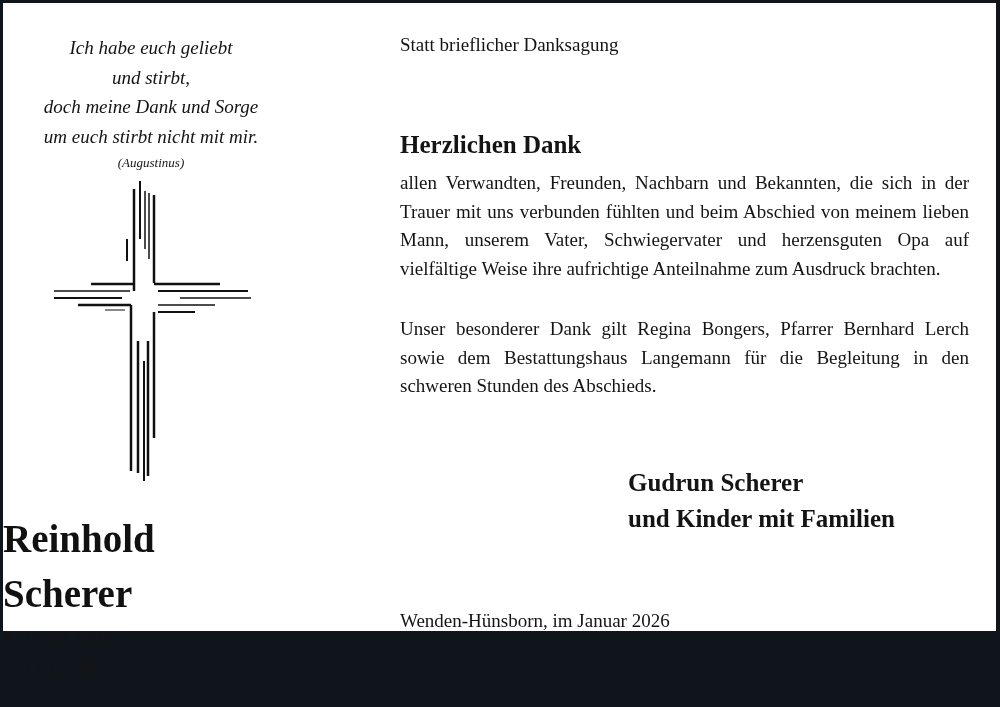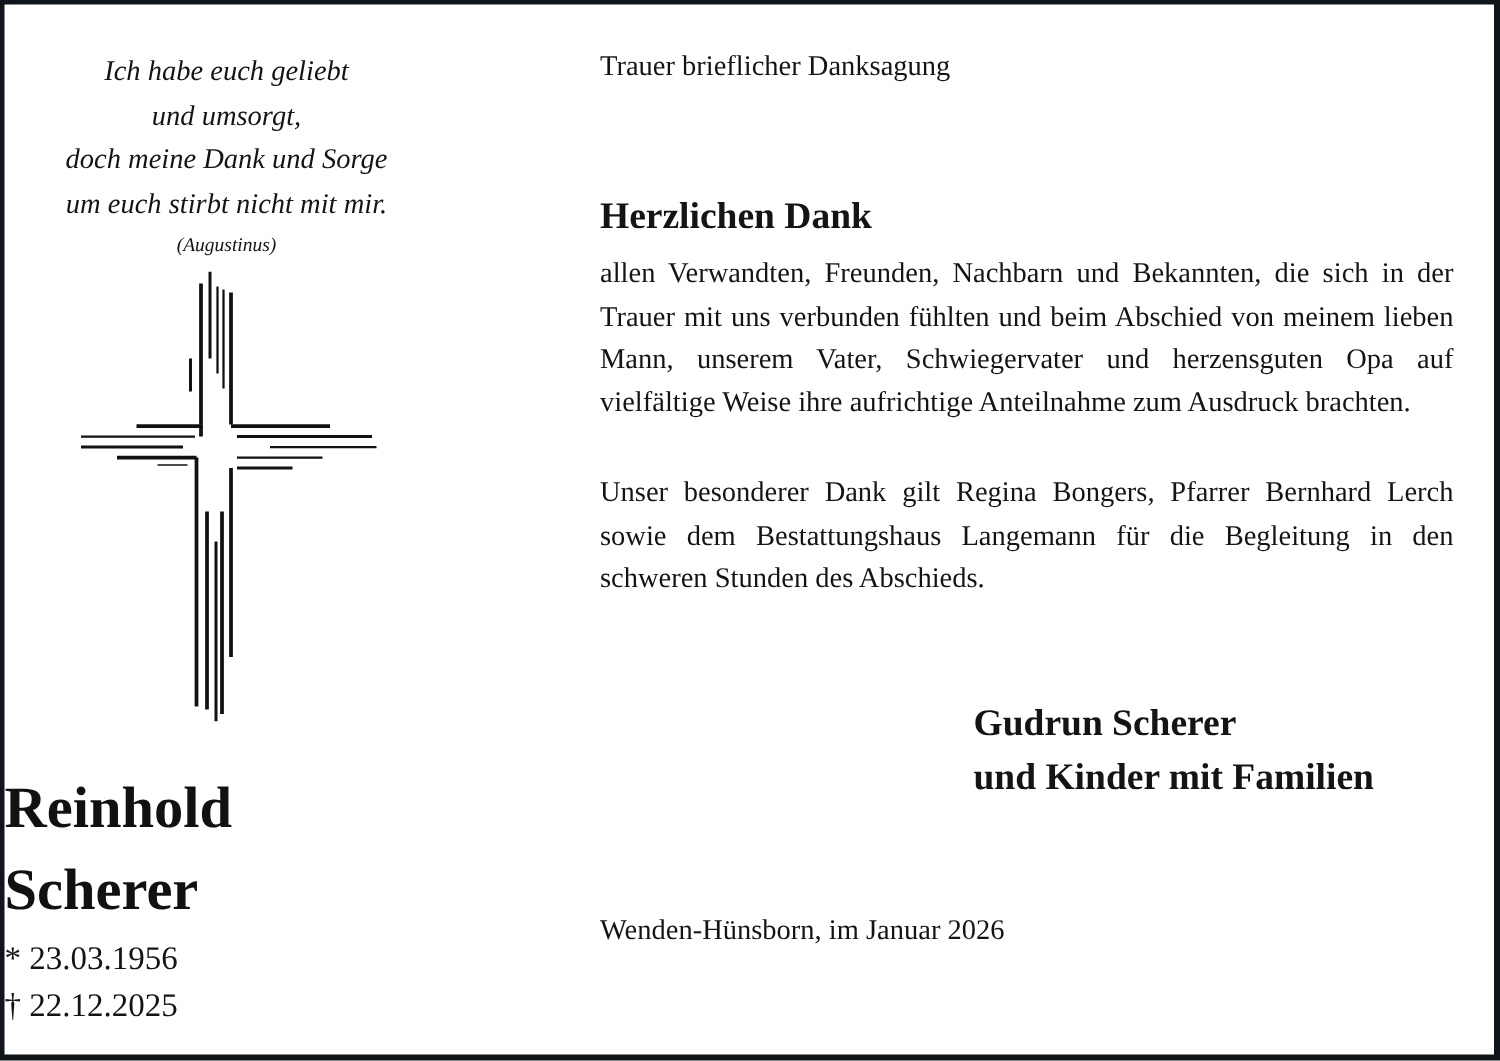"Ich habe euch geliebt" .sheet { height: 700px -> 628px }
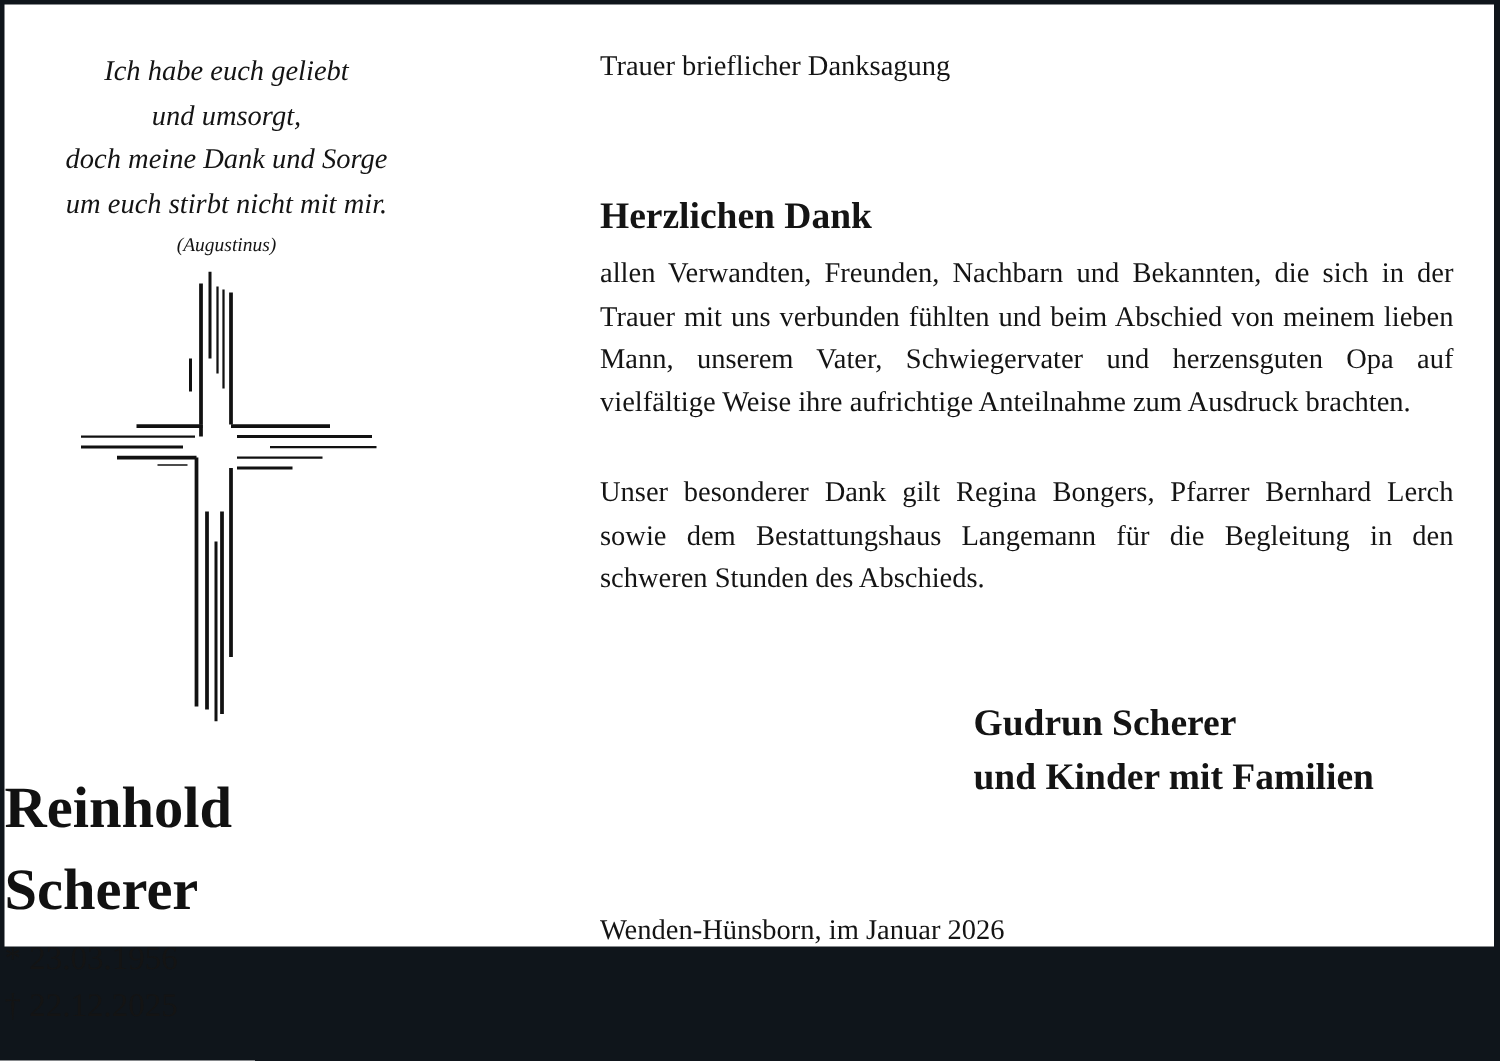"Trauer brieflicher Danksagung" div.abs { text: Trauer -> Statt }
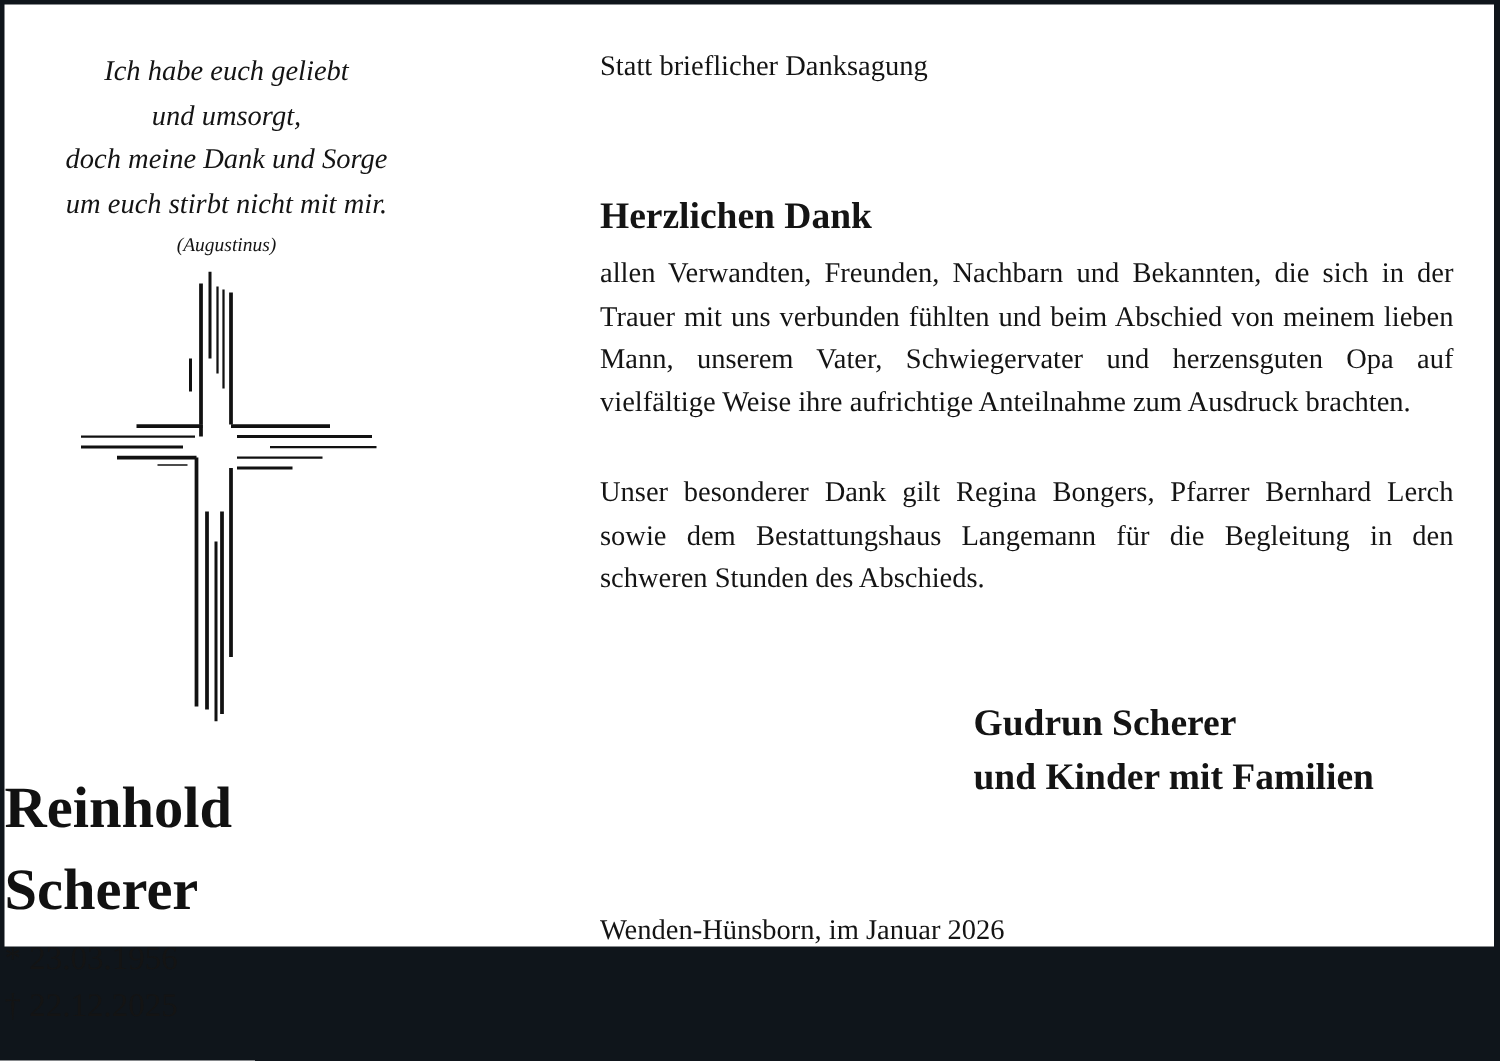"und umsorgt," div { text: umsorgt -> stirbt }
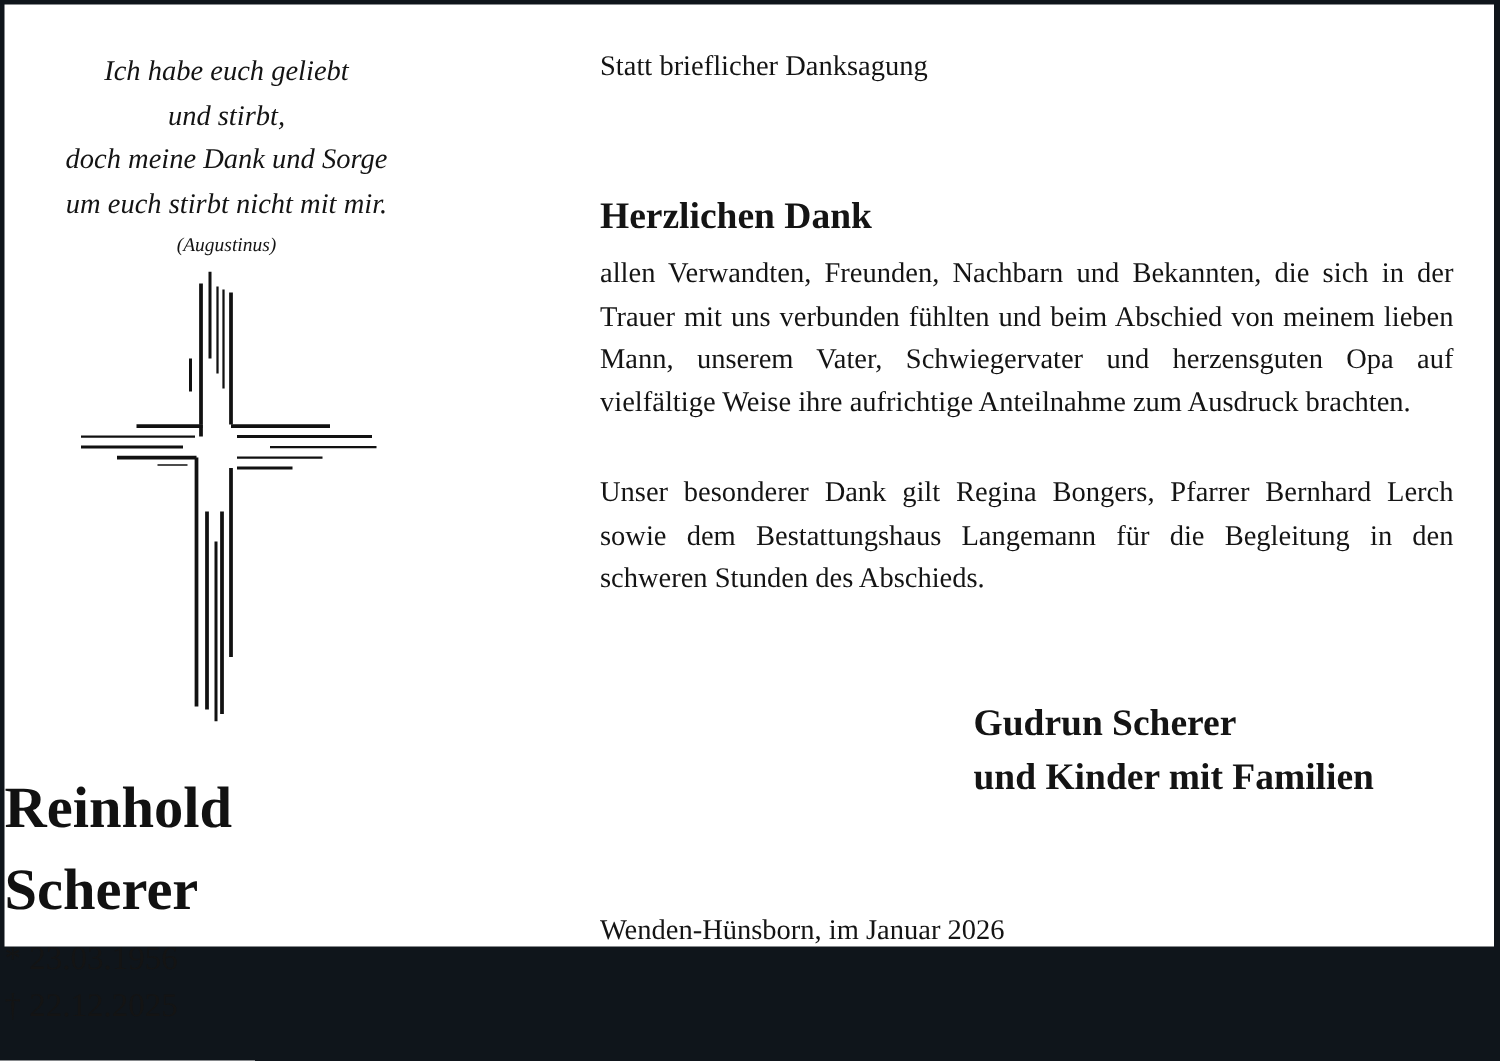"Gudrun Scherer" .signers { left: 646px -> 625px }
